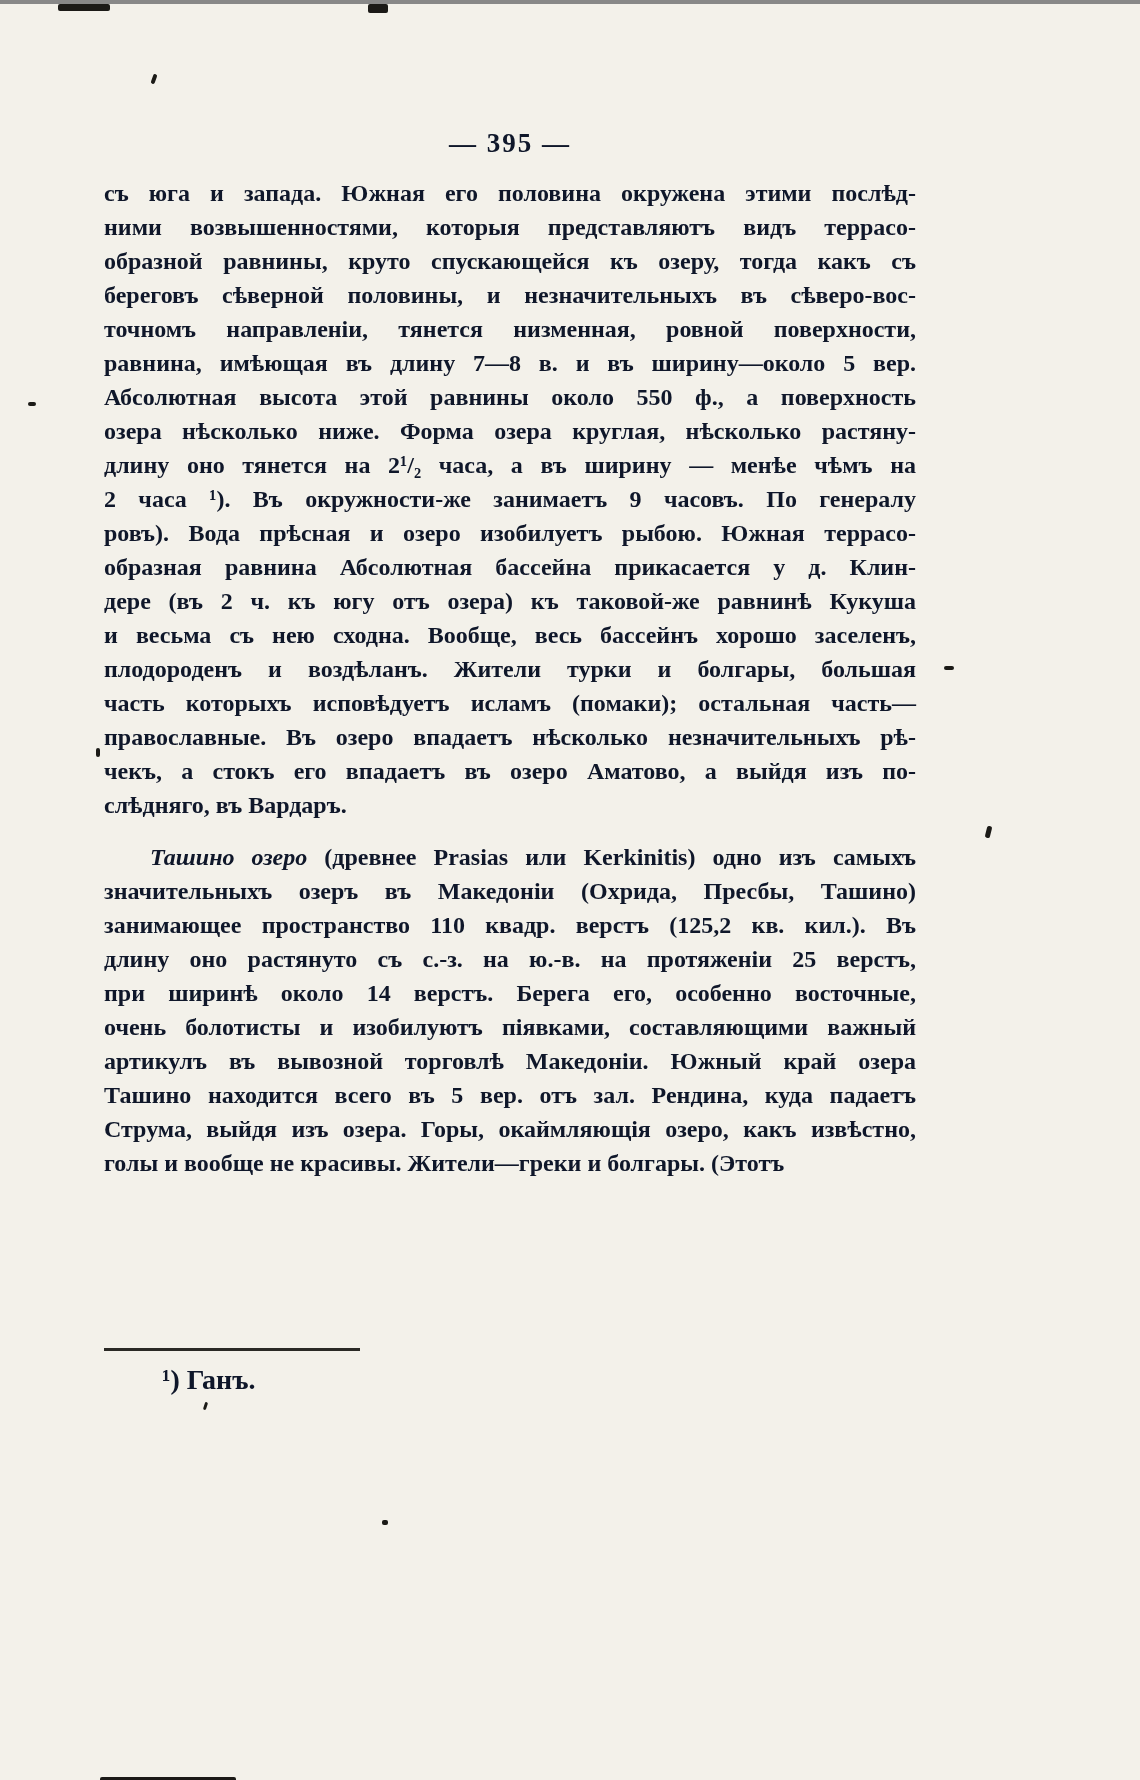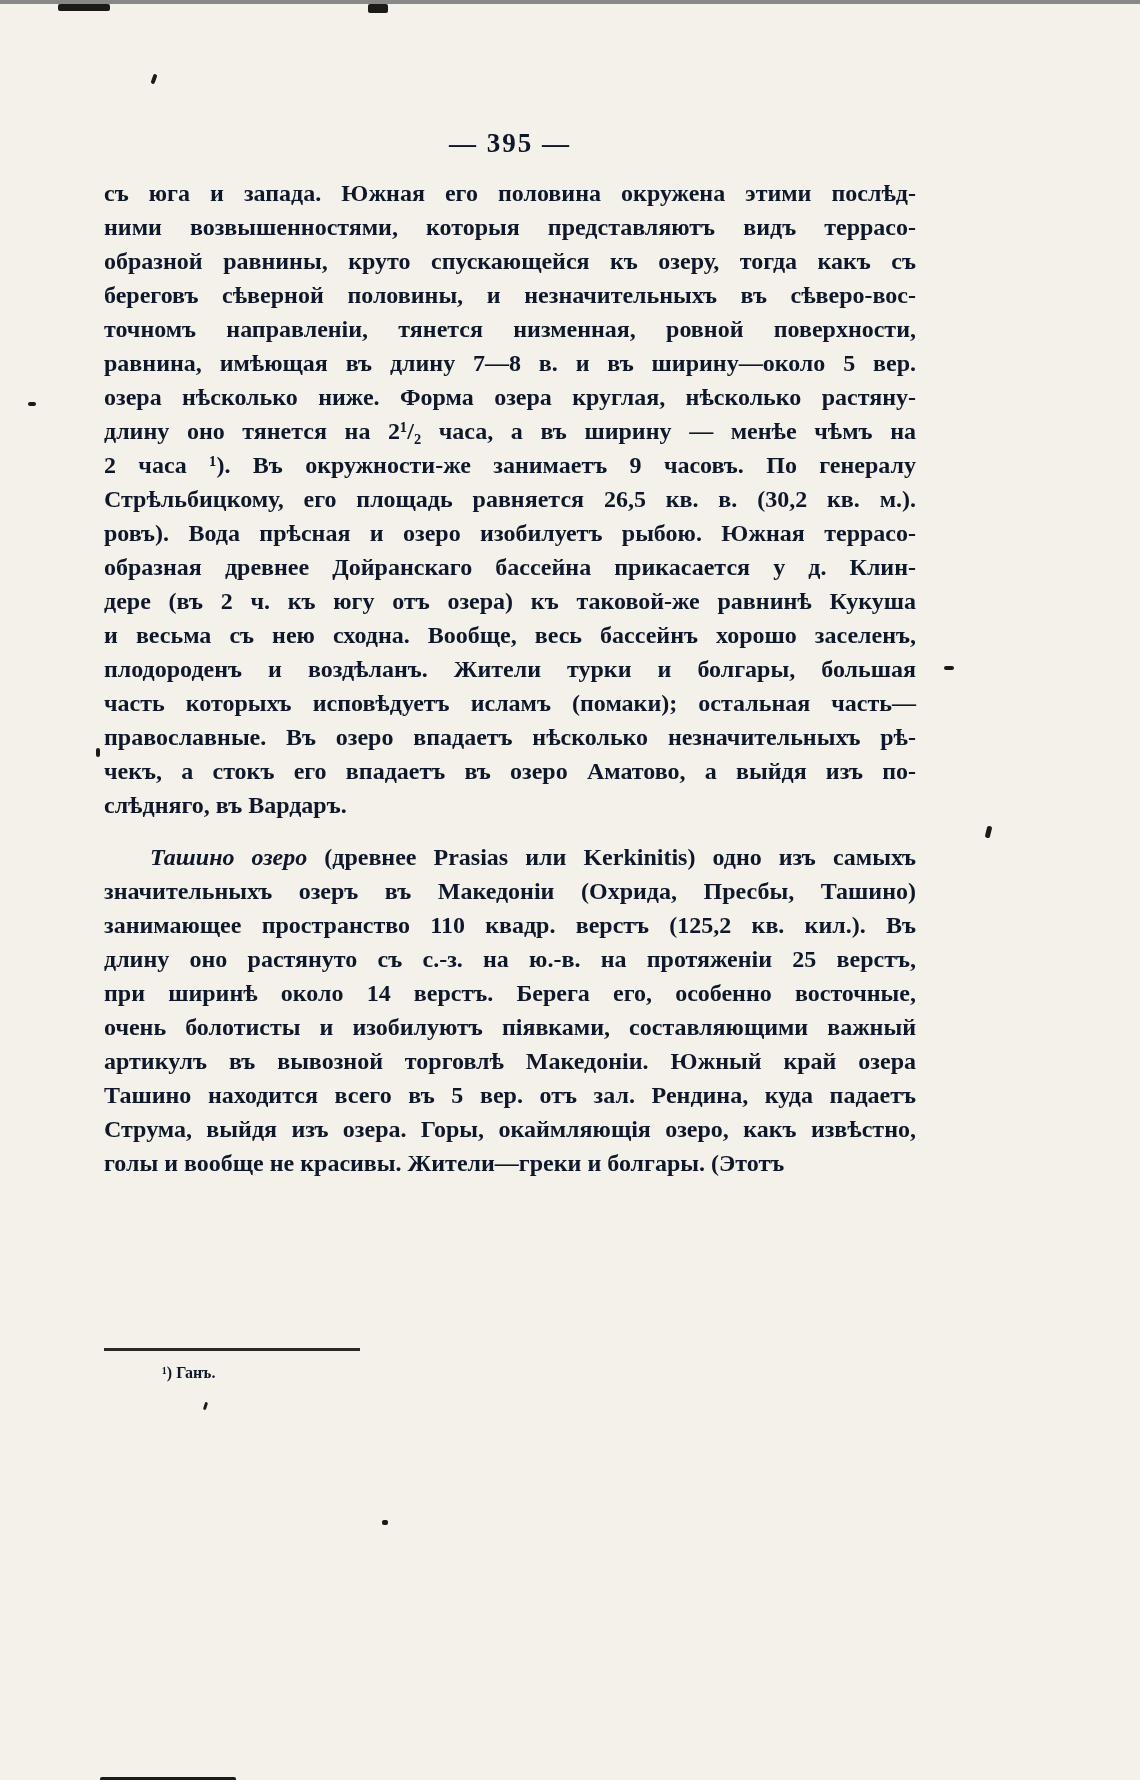"Абсолютная высота этой равнины около" div.line { html: none -> <div>Абсолютная высота этой равнины около 550 ф., а поверхность</div> }
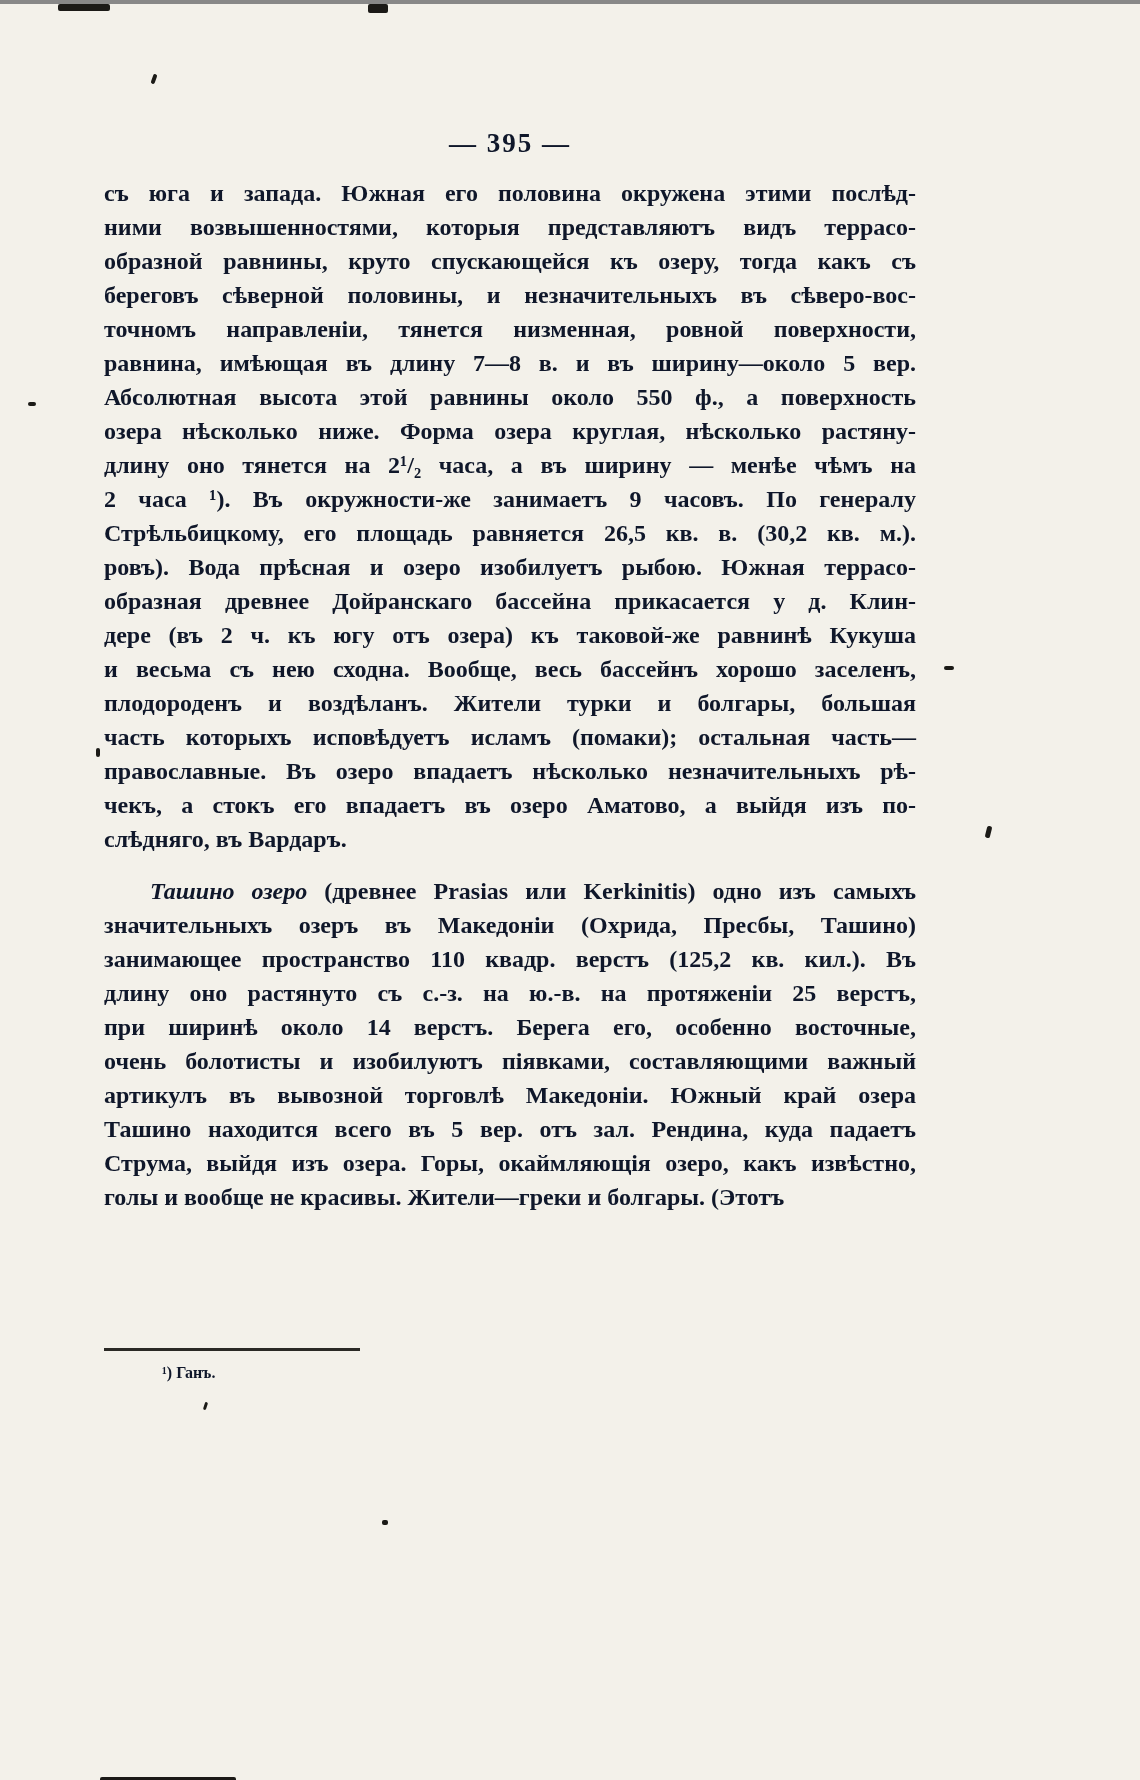"Стрѣльбицкому, его площадь равняется" div.line { html: <div>Стрѣльбицкому, его площадь равняется 26,5 кв. в. (30,2 кв. м.).</div> -> none }
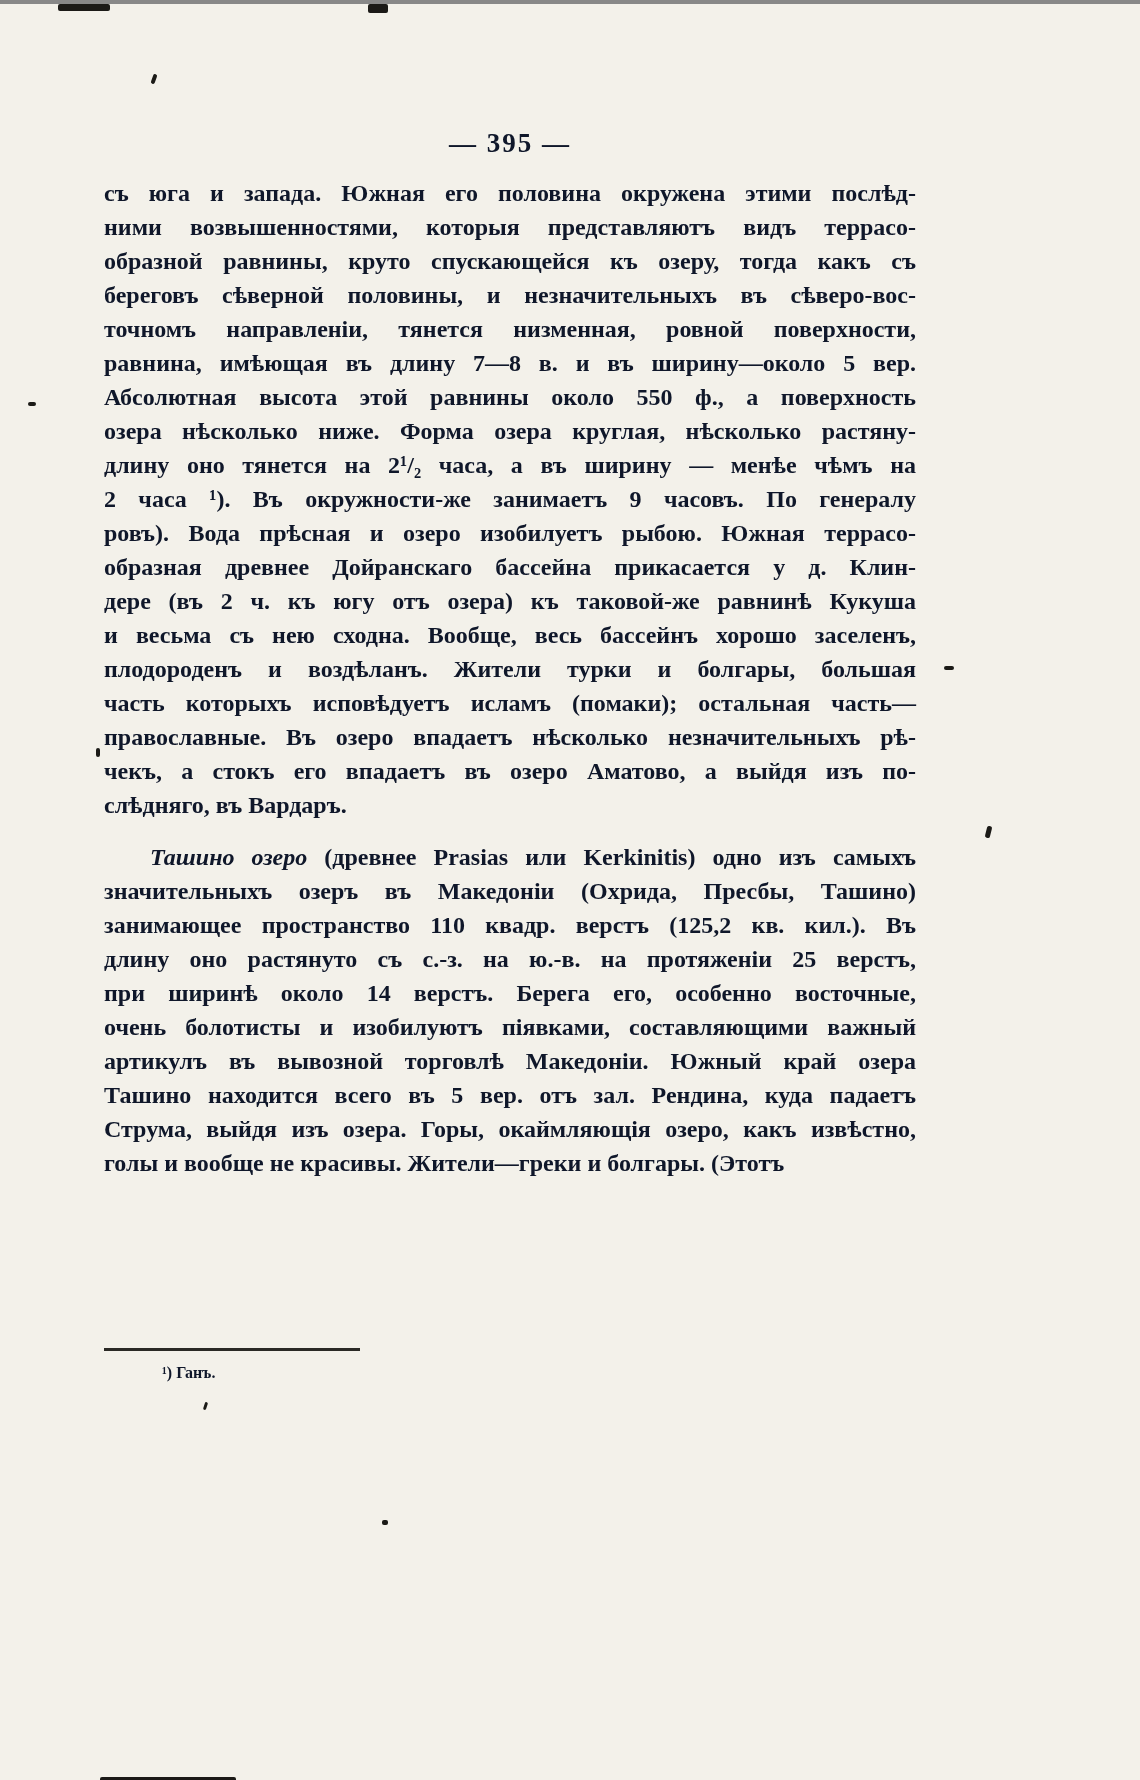"образная древнее Дойранскаго бассейна" div.line { text: древнее Дойранскаго -> равнина Абсолютная }
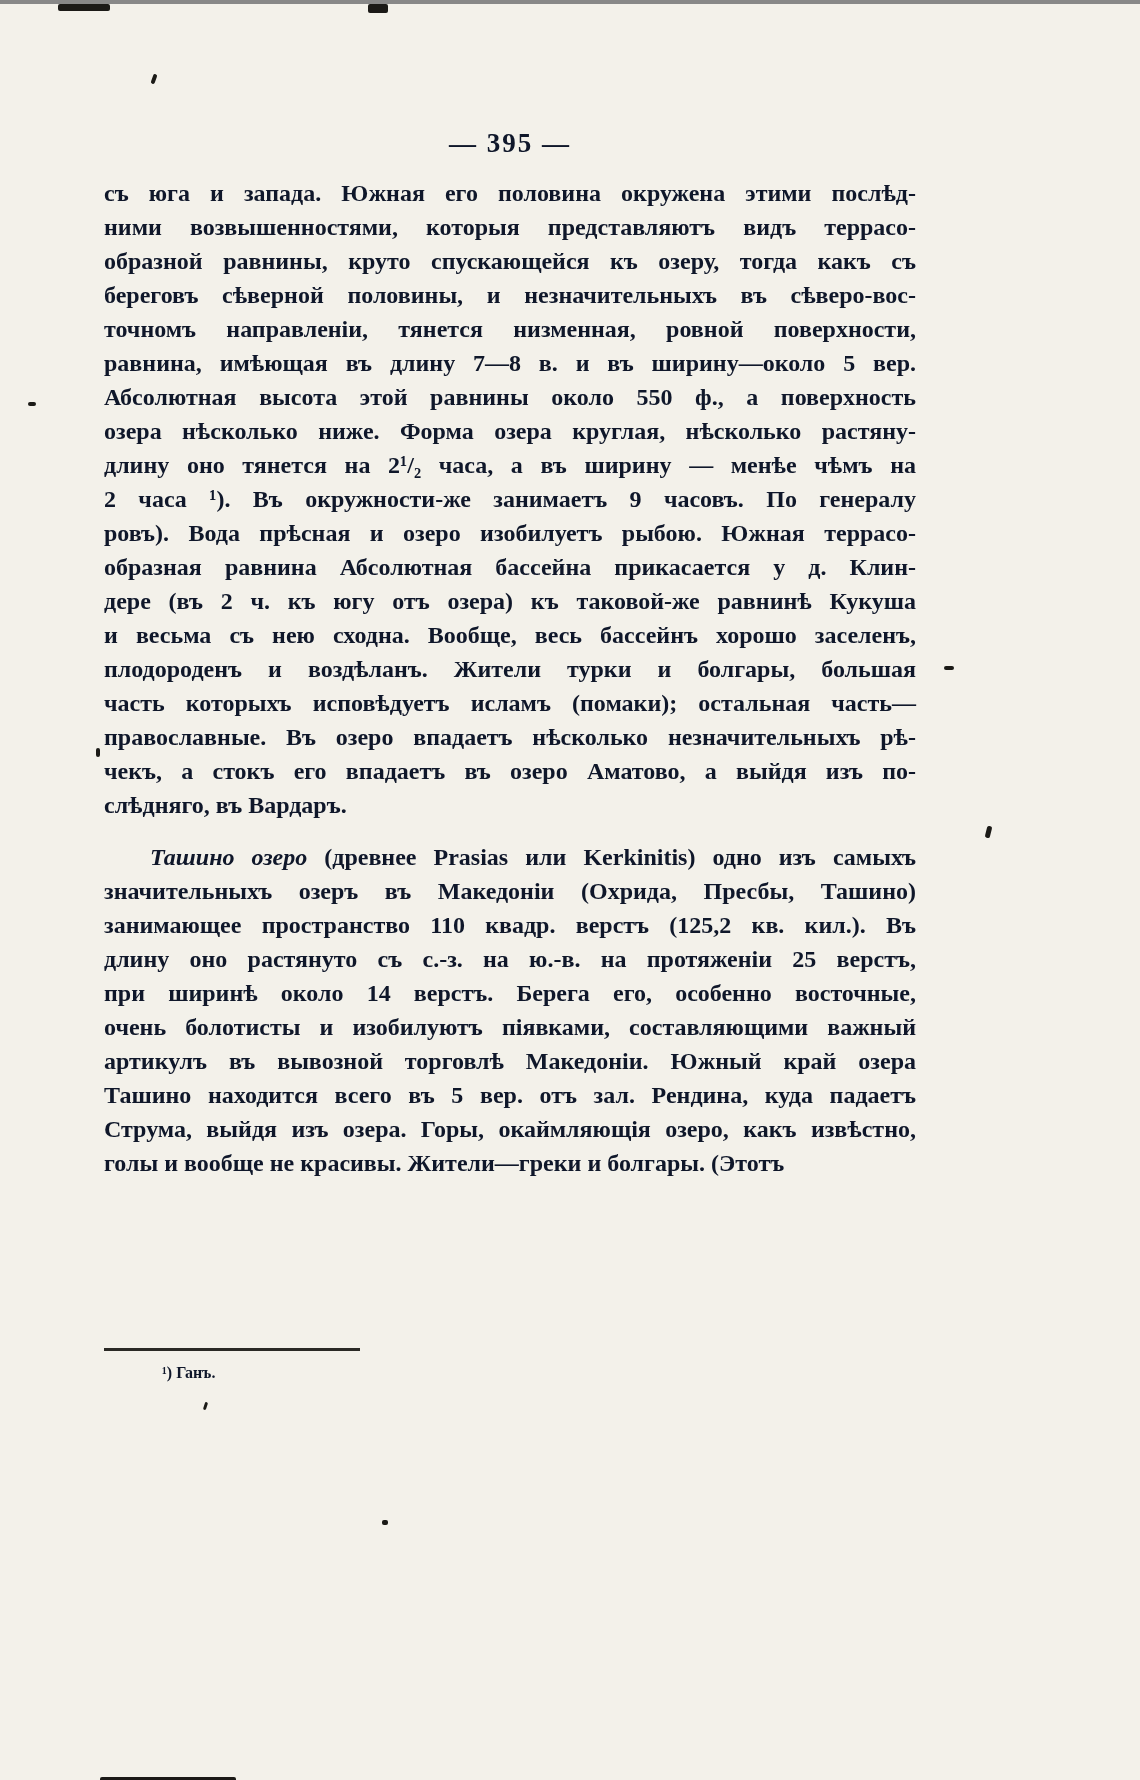"¹) Ганъ." .footnote { font-size: 16px -> 28px }
